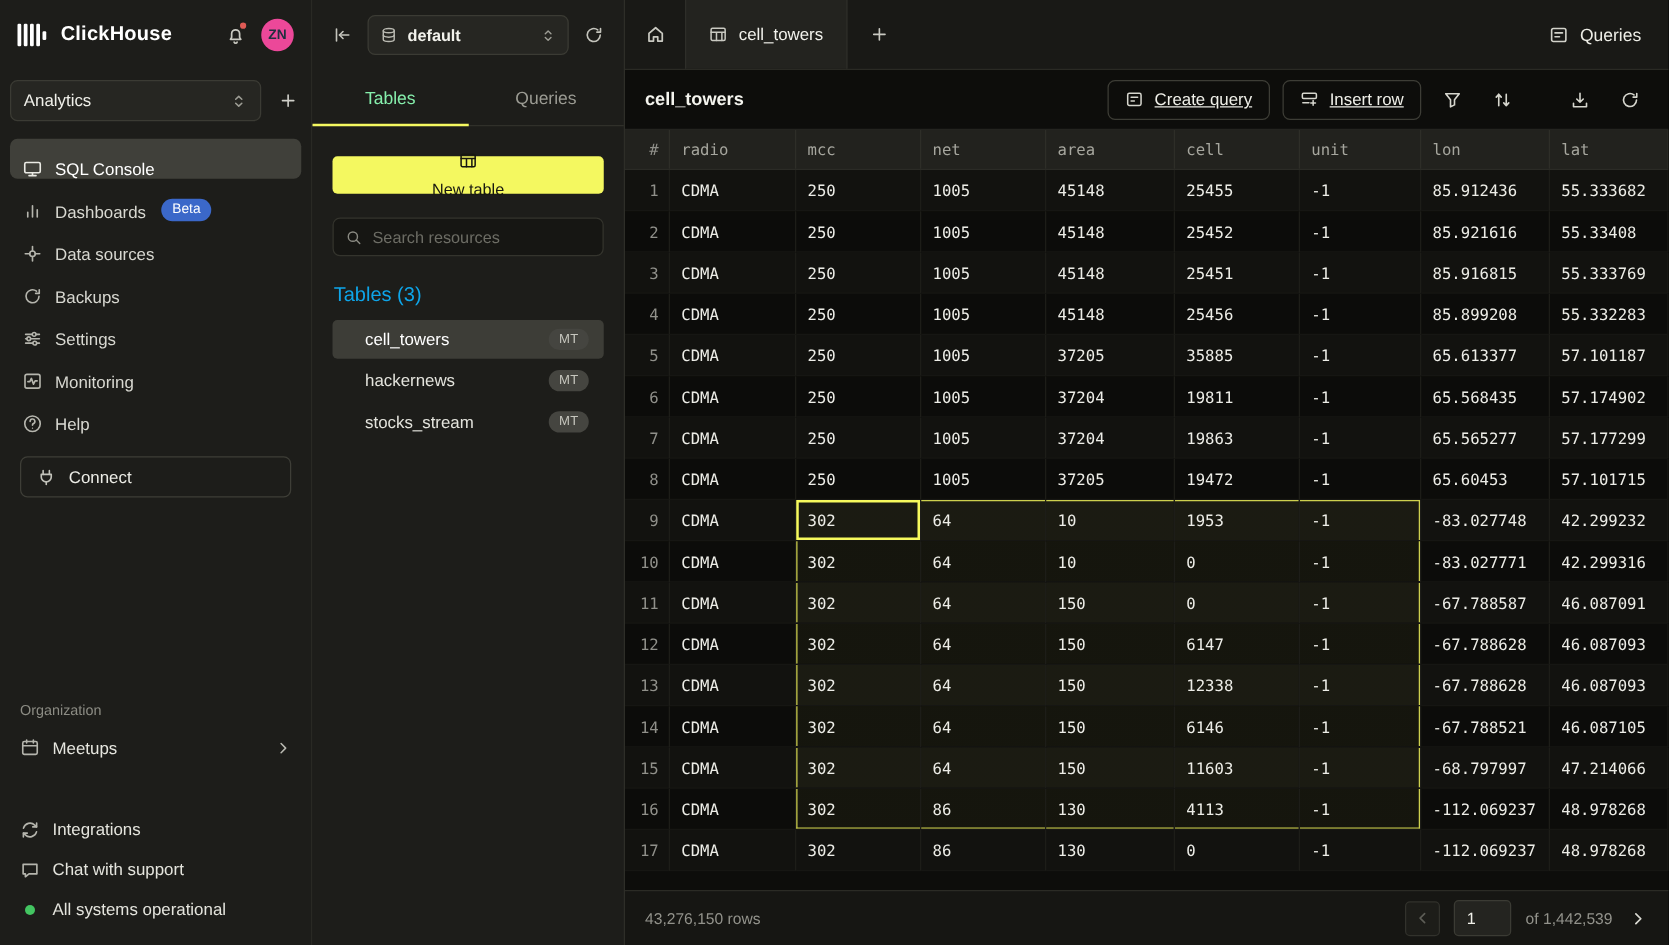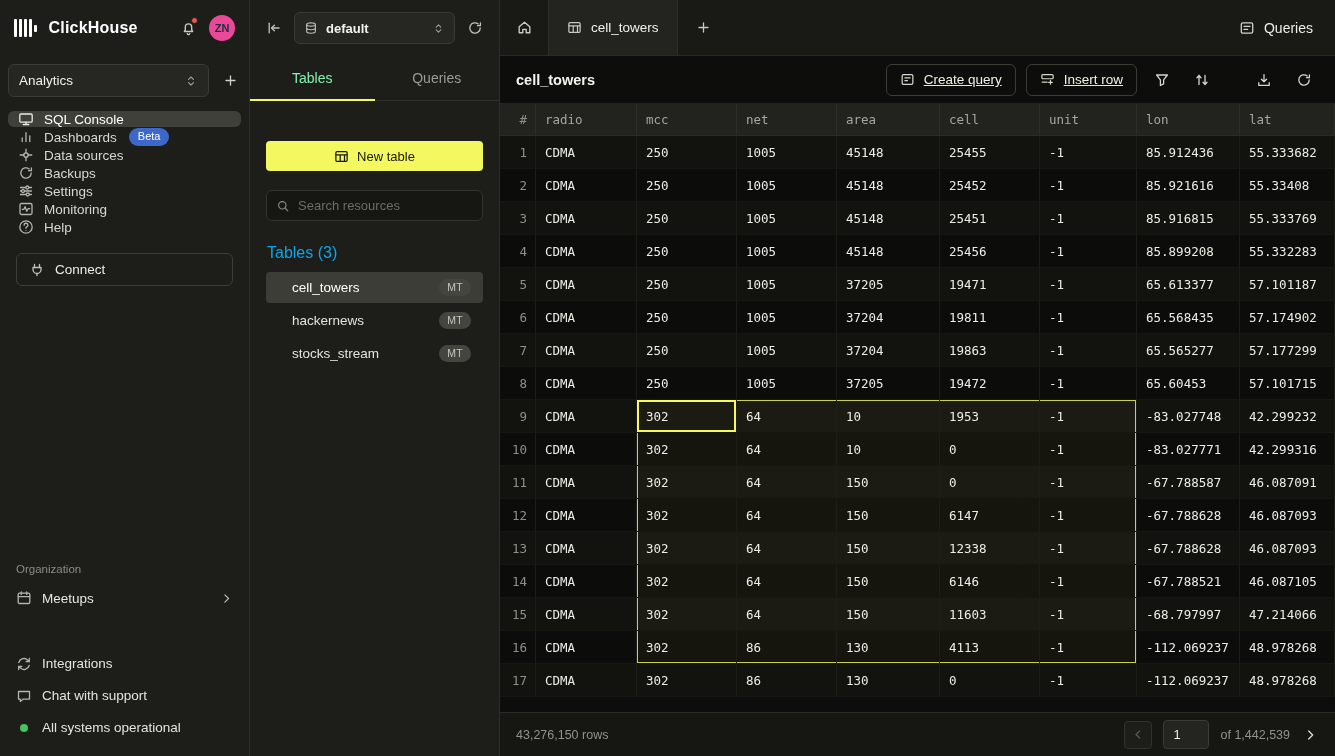"SQL Console" .side-item { align-items: center -> flex-end; height: 16px -> 32px }
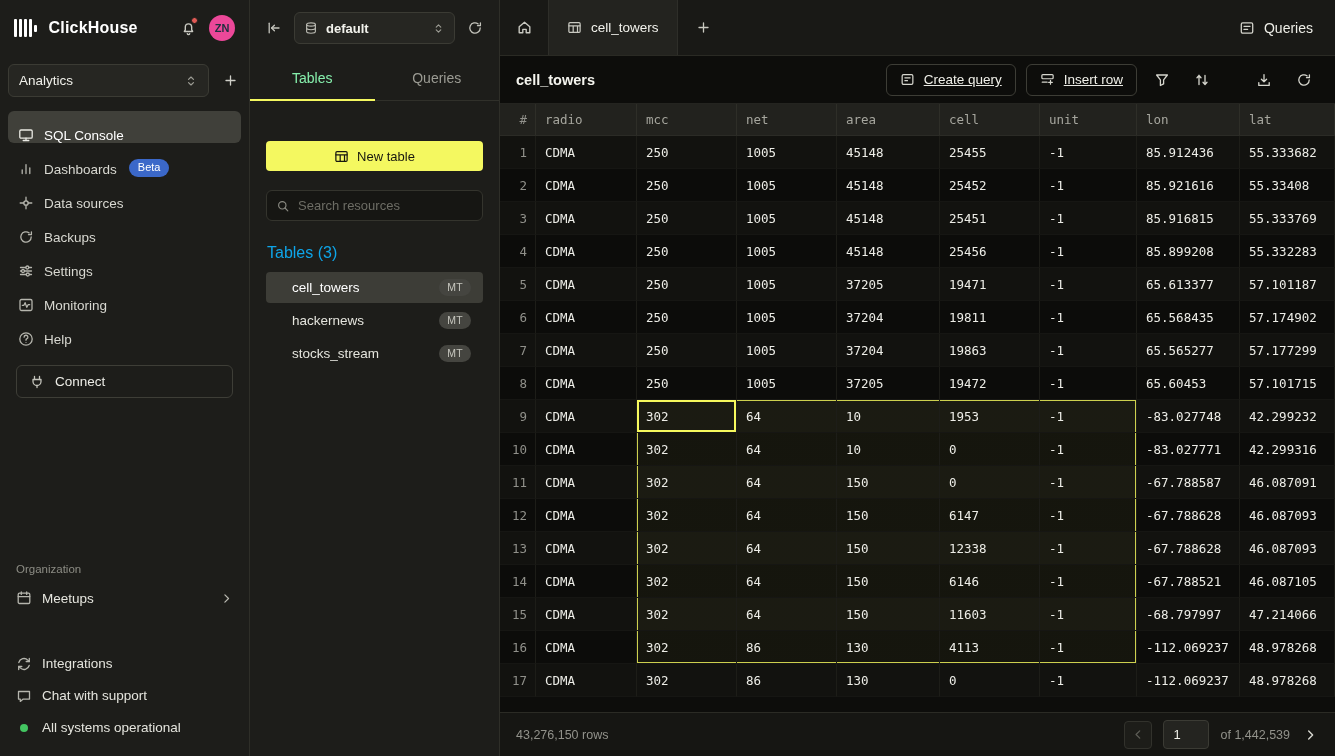"New table" .new-table-btn { flex-direction: none -> column; margin: 24px 2px 0 -> 8px 2px 0 }
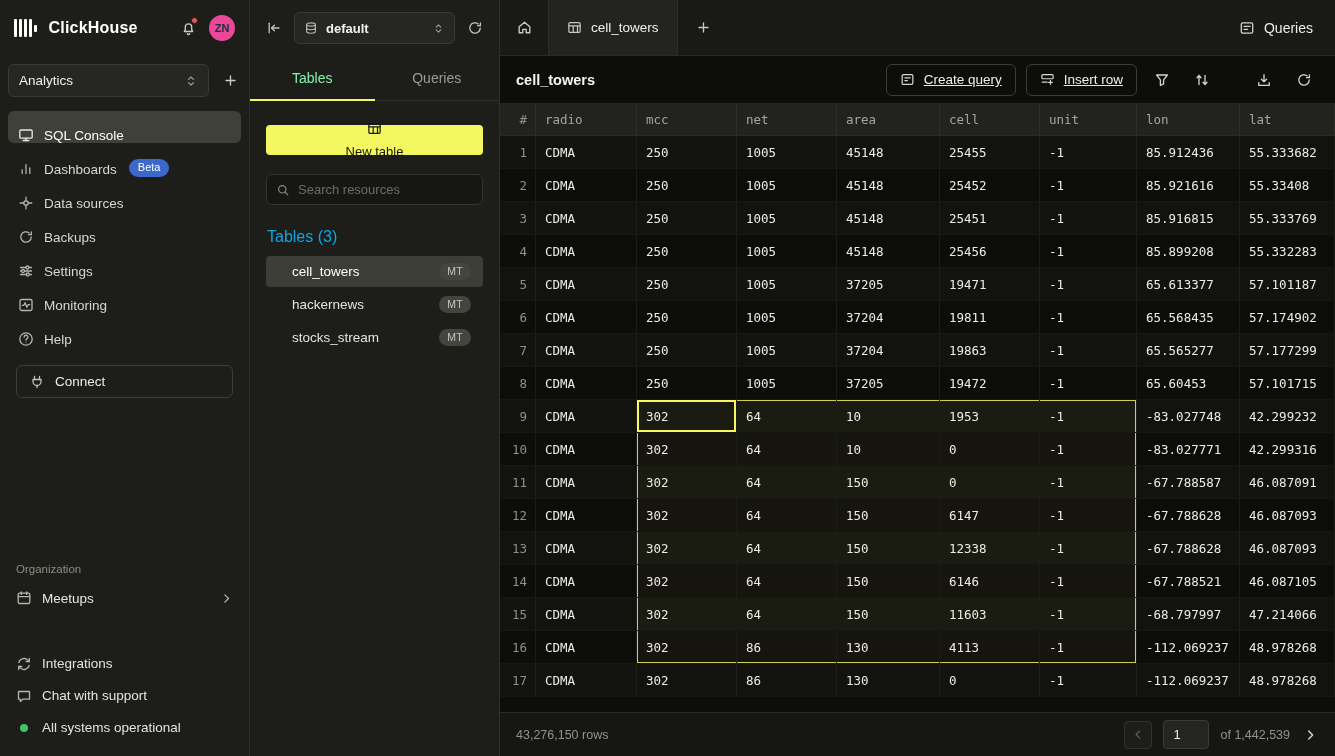"19471" div.cell { text: 19471 -> 35885 }
